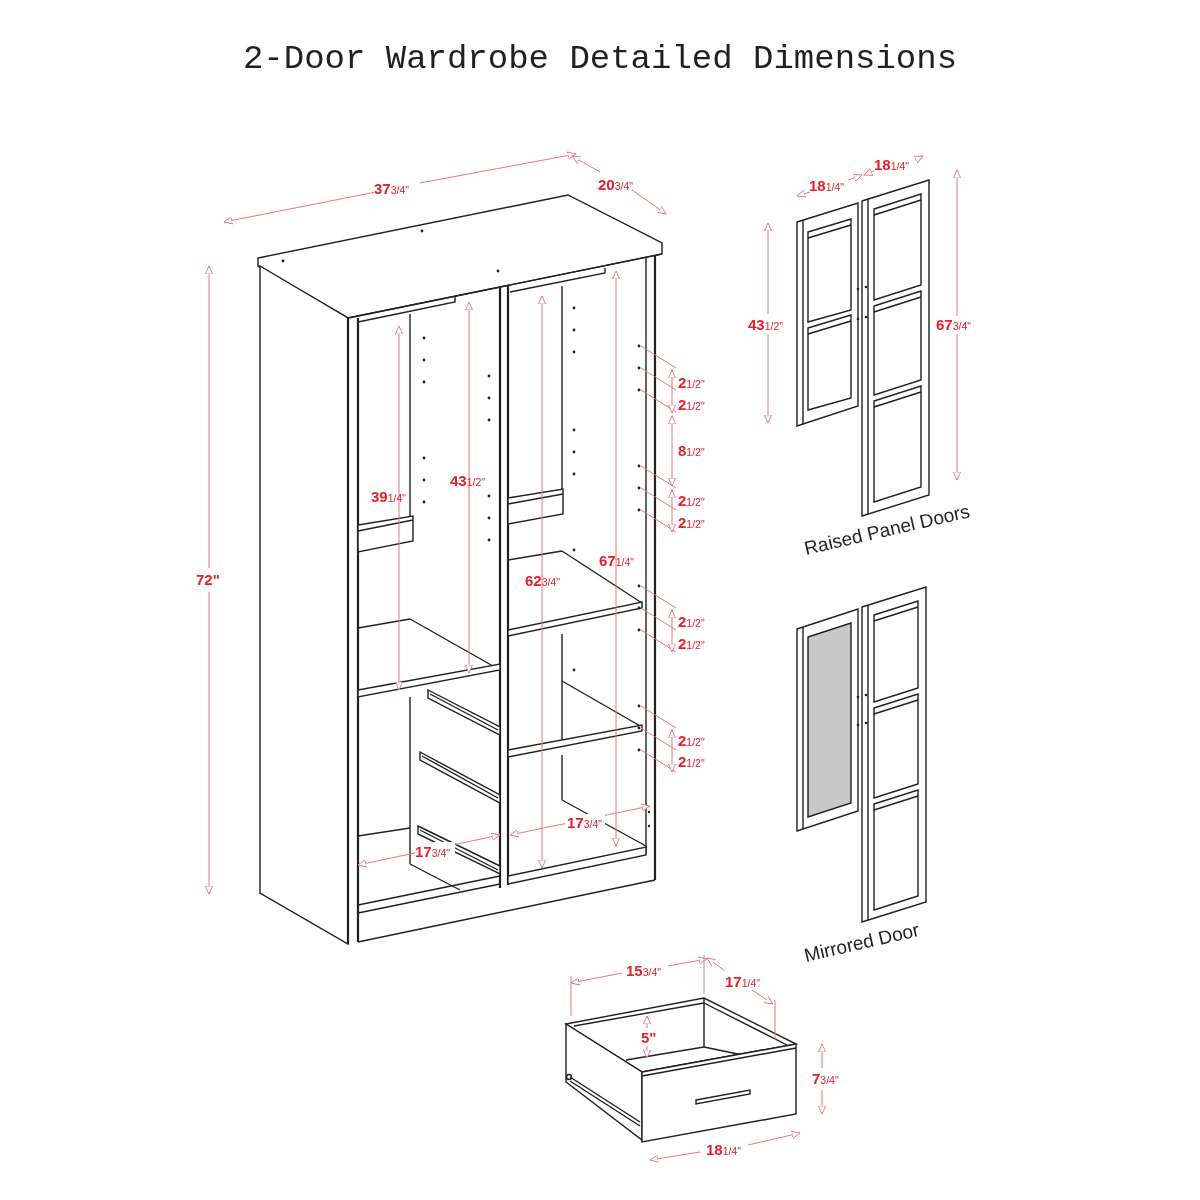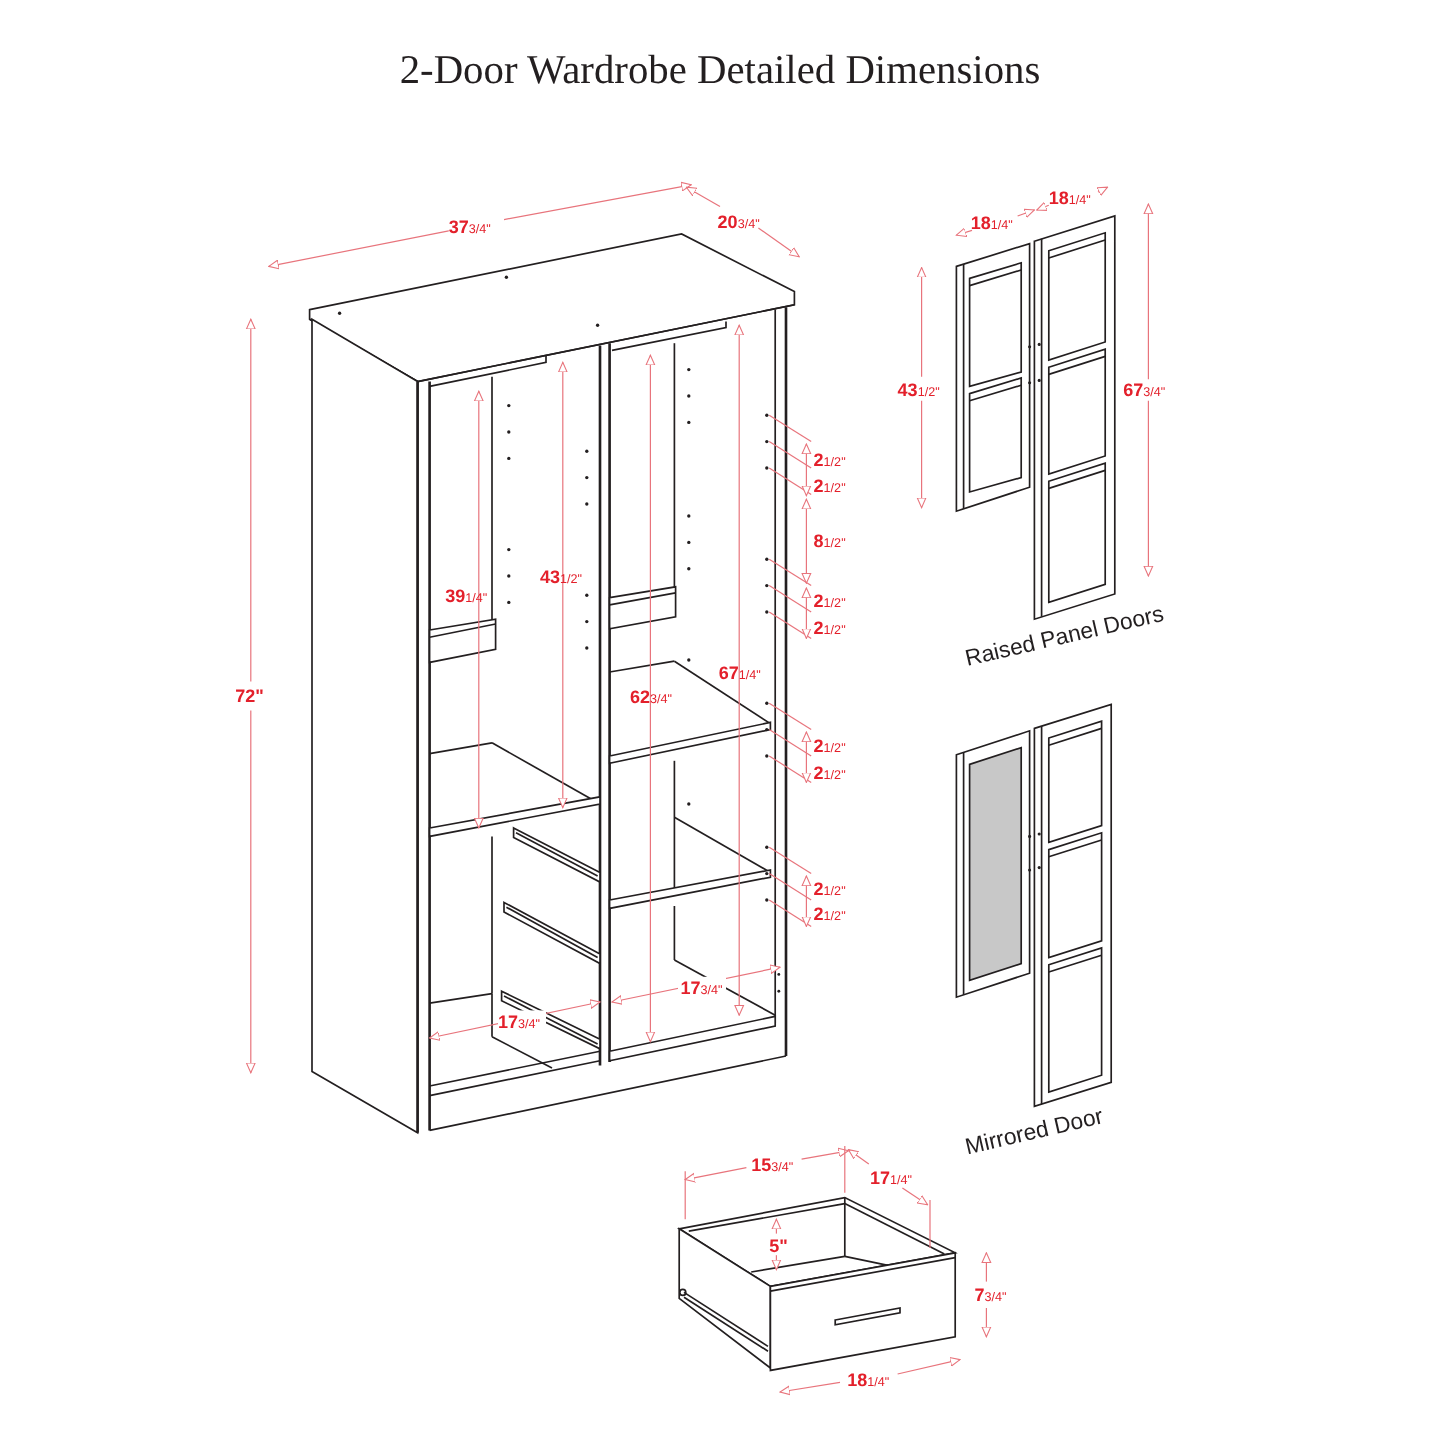"2-Door Wardrobe Detailed Dimensions" #title { font-family: Liberation Serif, serif -> Liberation Mono, monospace }
